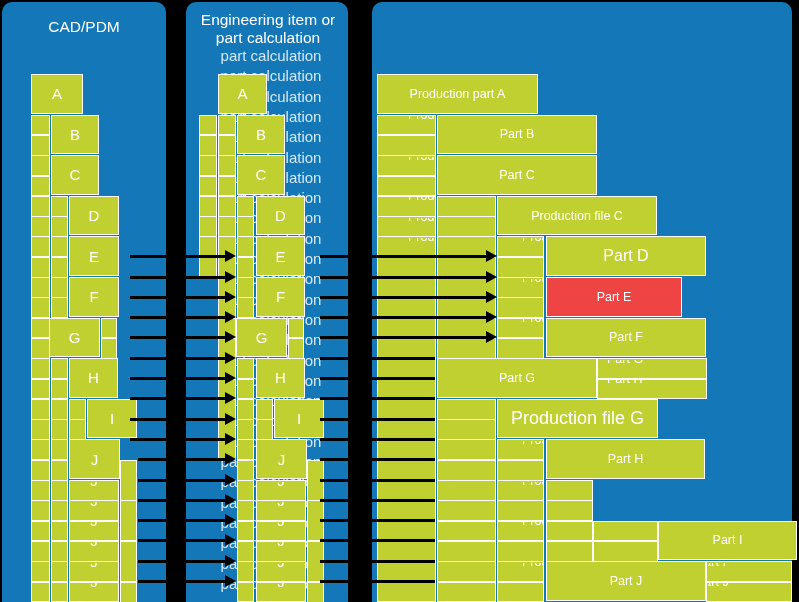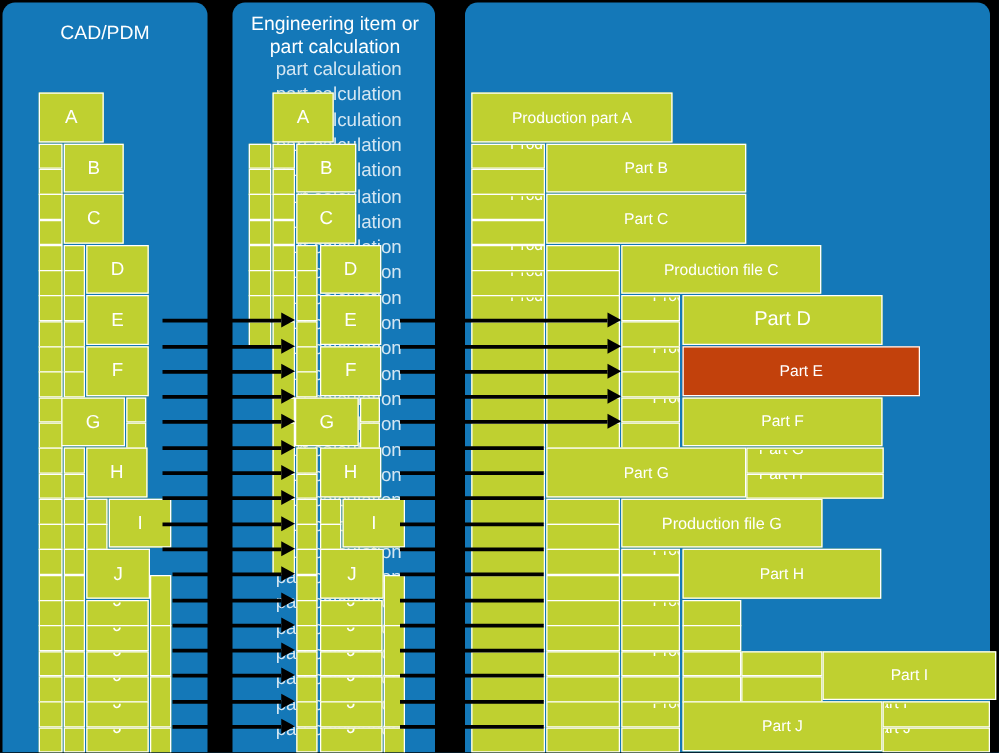"Part E" div.gbox { background: #c2410c -> #ef4444; width: 190px -> 136px }
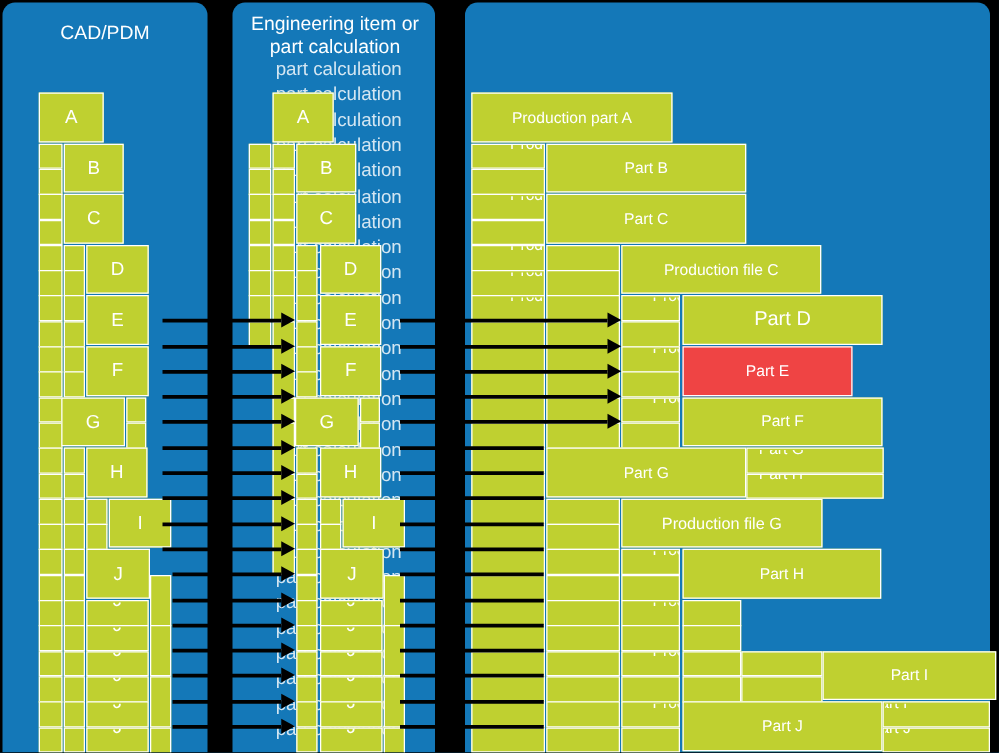"Production file G" span { font-size: 13px -> 18px }
